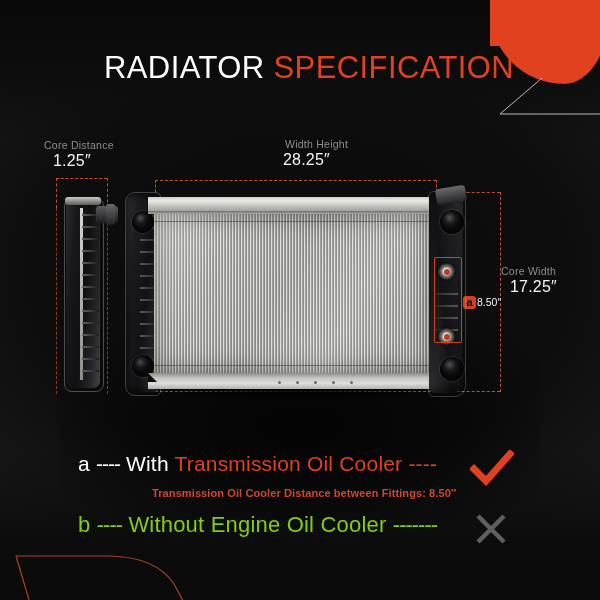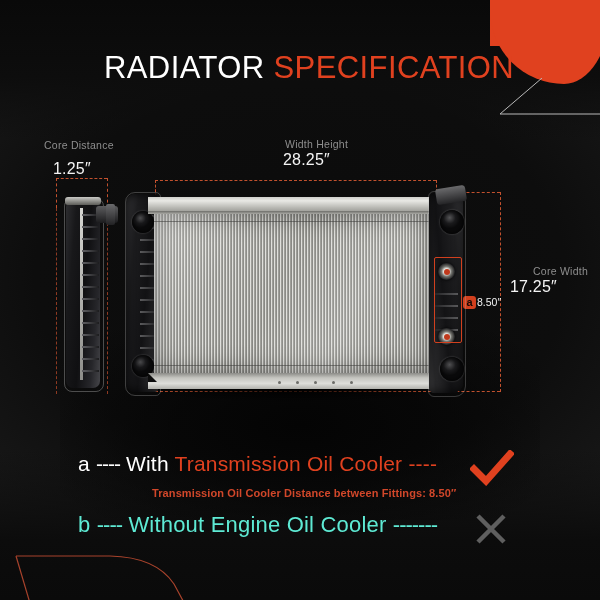"1.25″" div.dim-val { margin-top: 8px -> none }
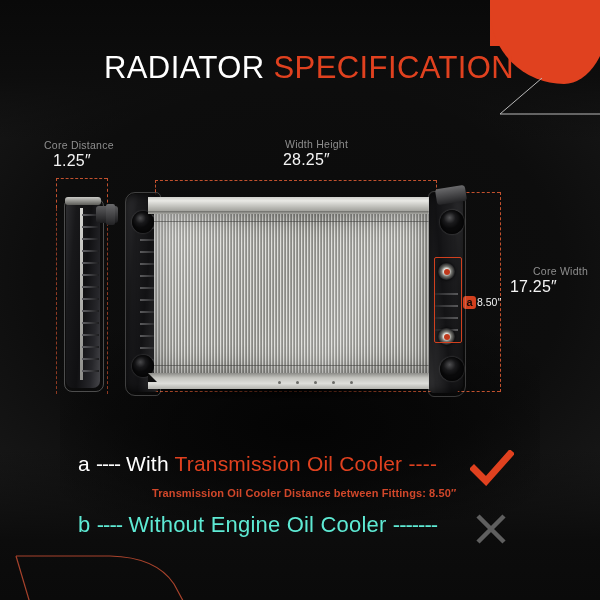"Core Width" div.dim-cap { margin-left: 32px -> none }
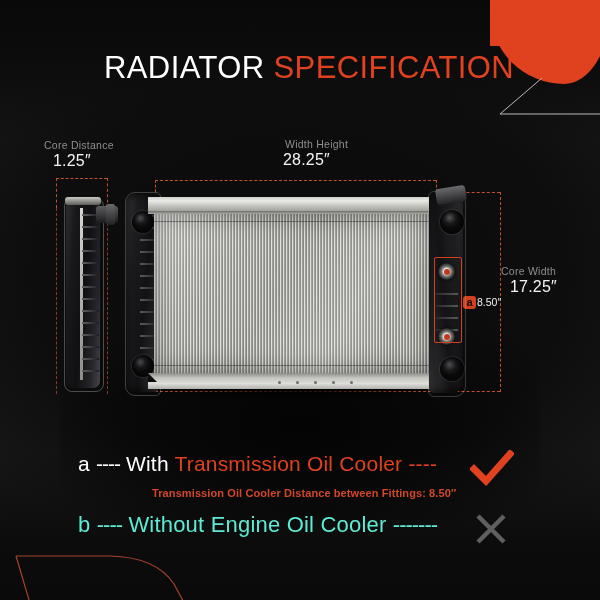"b ---- Without Engine Oil" .lg-b { color: #5eead4 -> #84cc16 }
